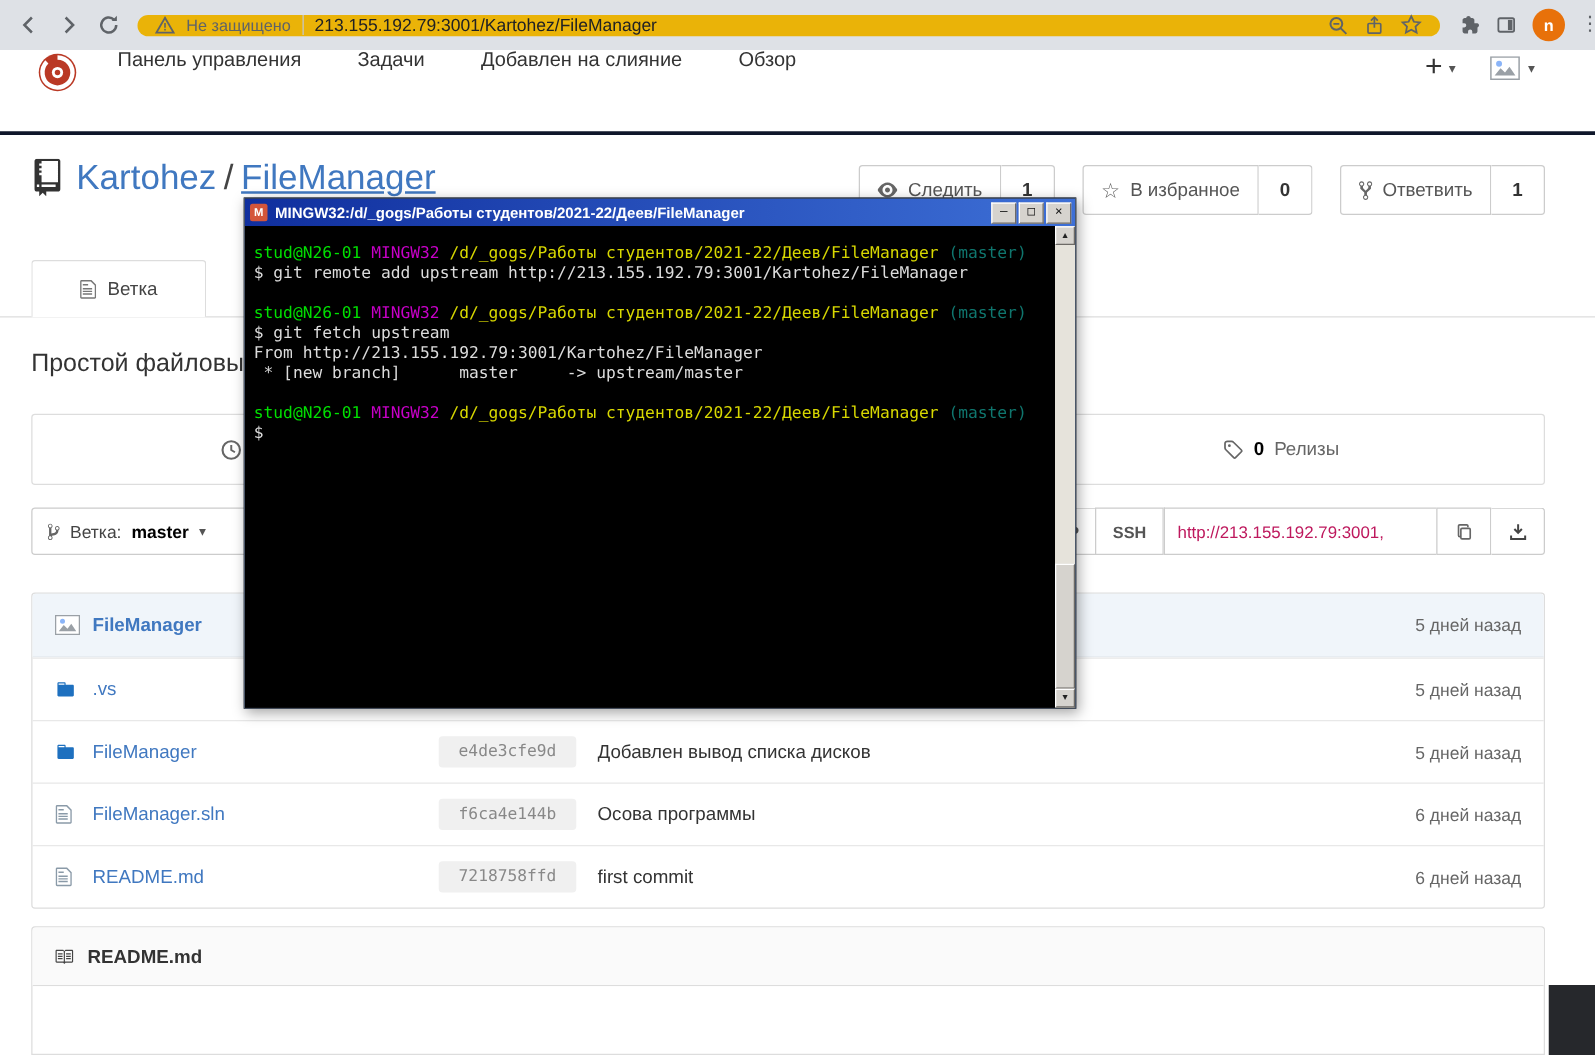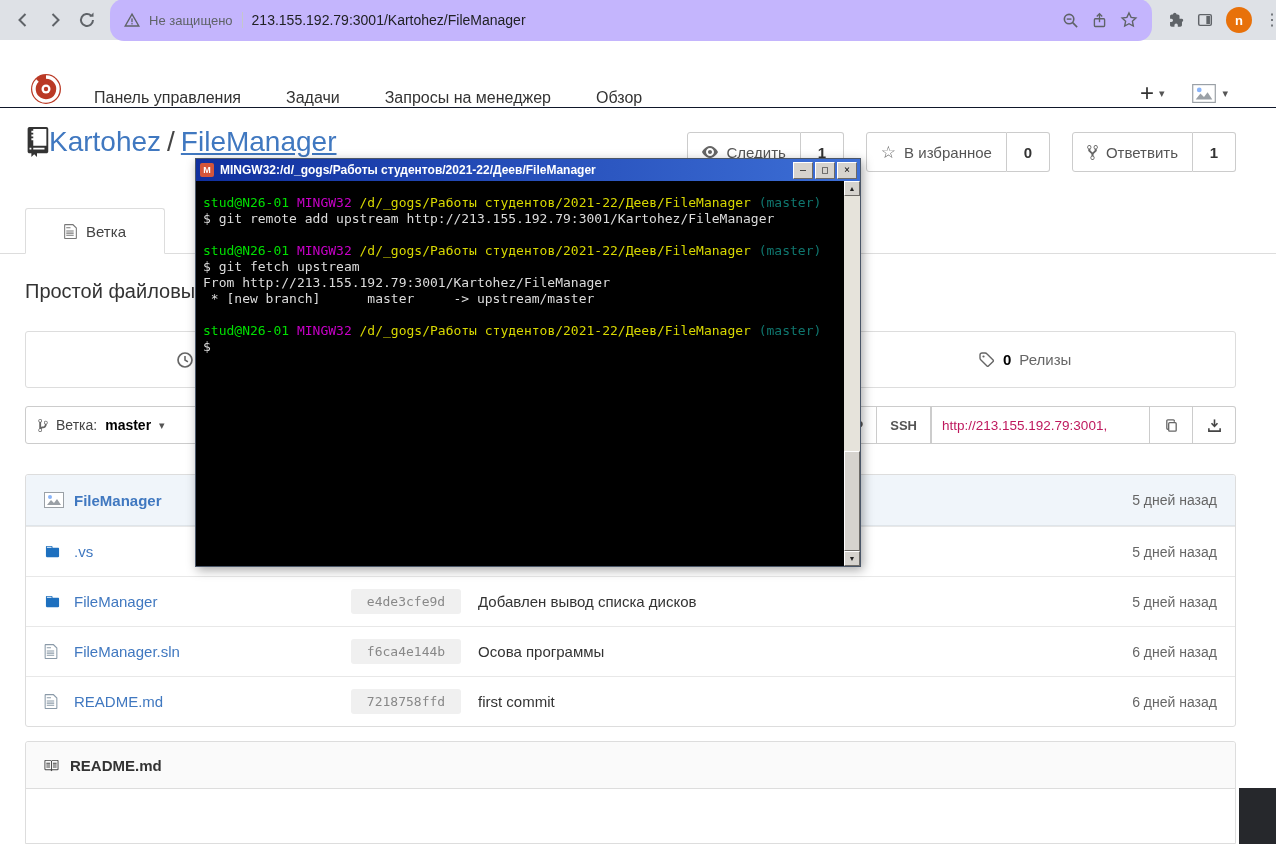"Не защищено" .omnibox { background: #c4b5fd -> #eab308; height: 42px -> 17px }
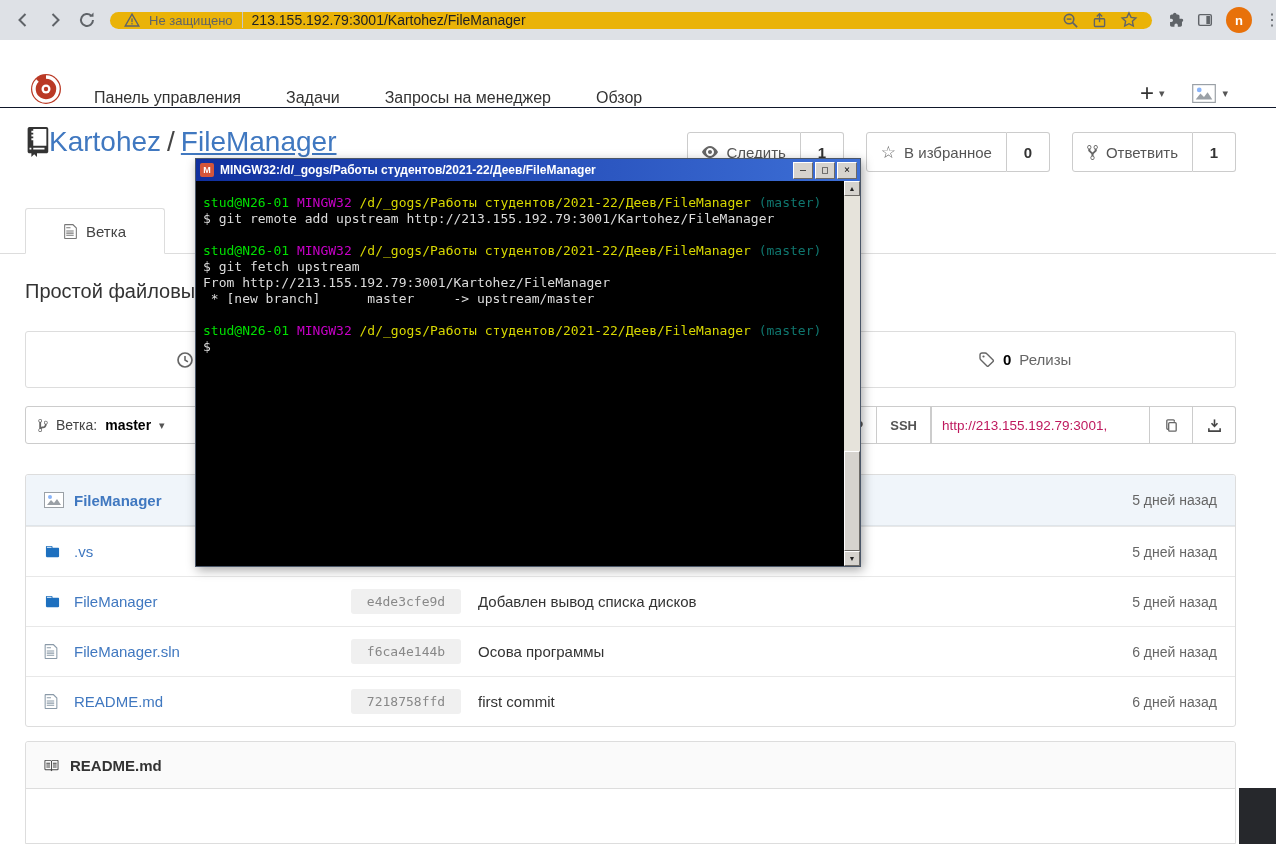"Панель управления" .gogs-nav { align-items: flex-end -> flex-start; border-bottom: 1px solid #0f172a -> 3px solid #0f172a }
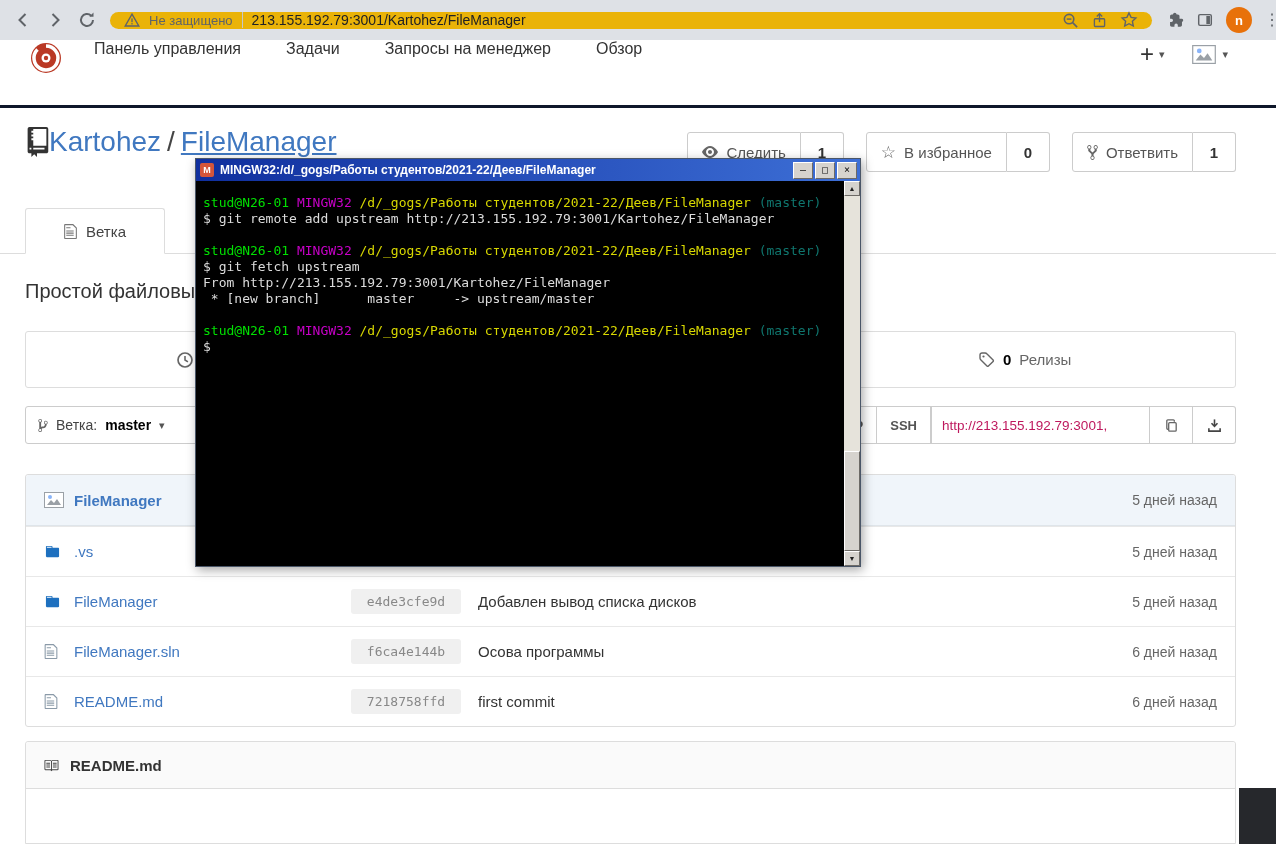"Запросы на менеджер" span.nav-item { text: Запросы на менеджер -> Добавлен на слияние }
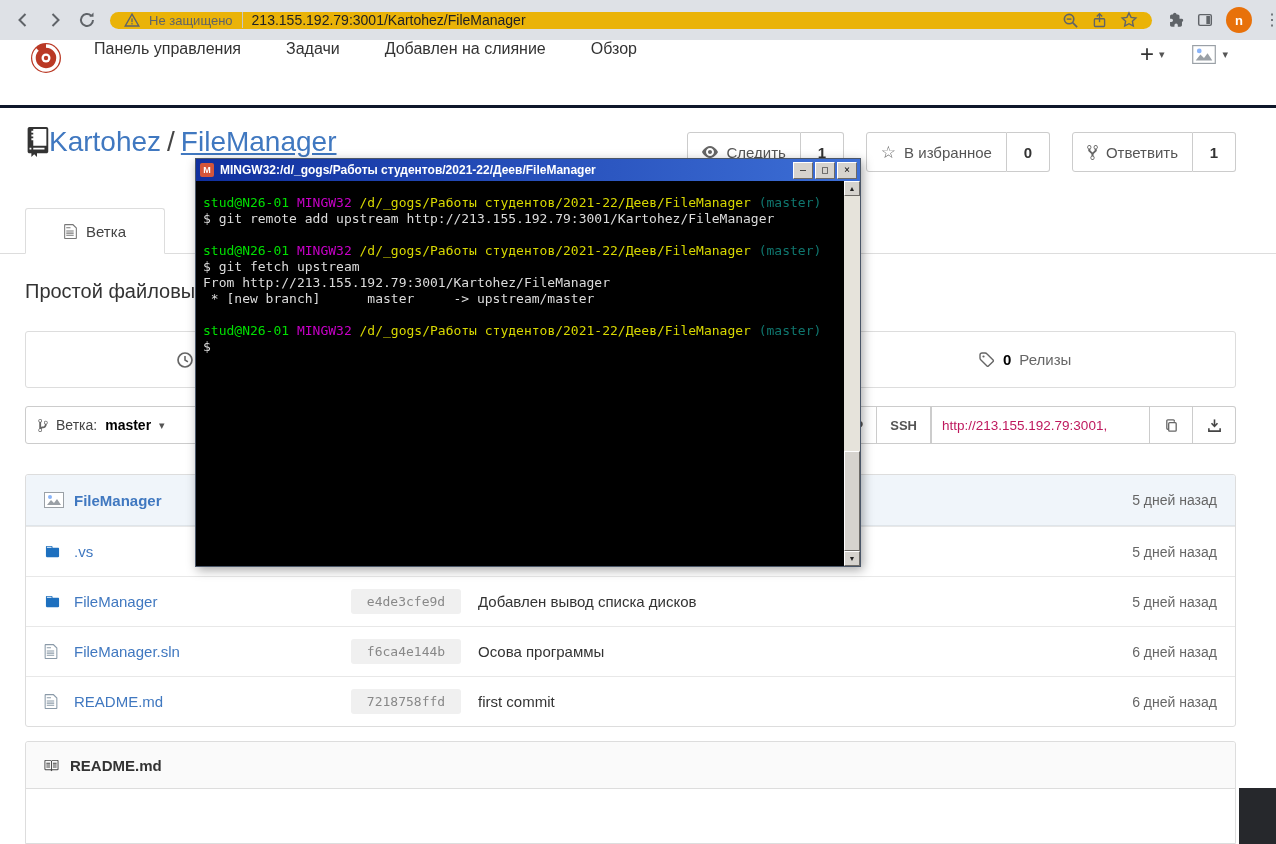"Kartohez / FileManager" .repo-title-row { gap: none -> 12px }
